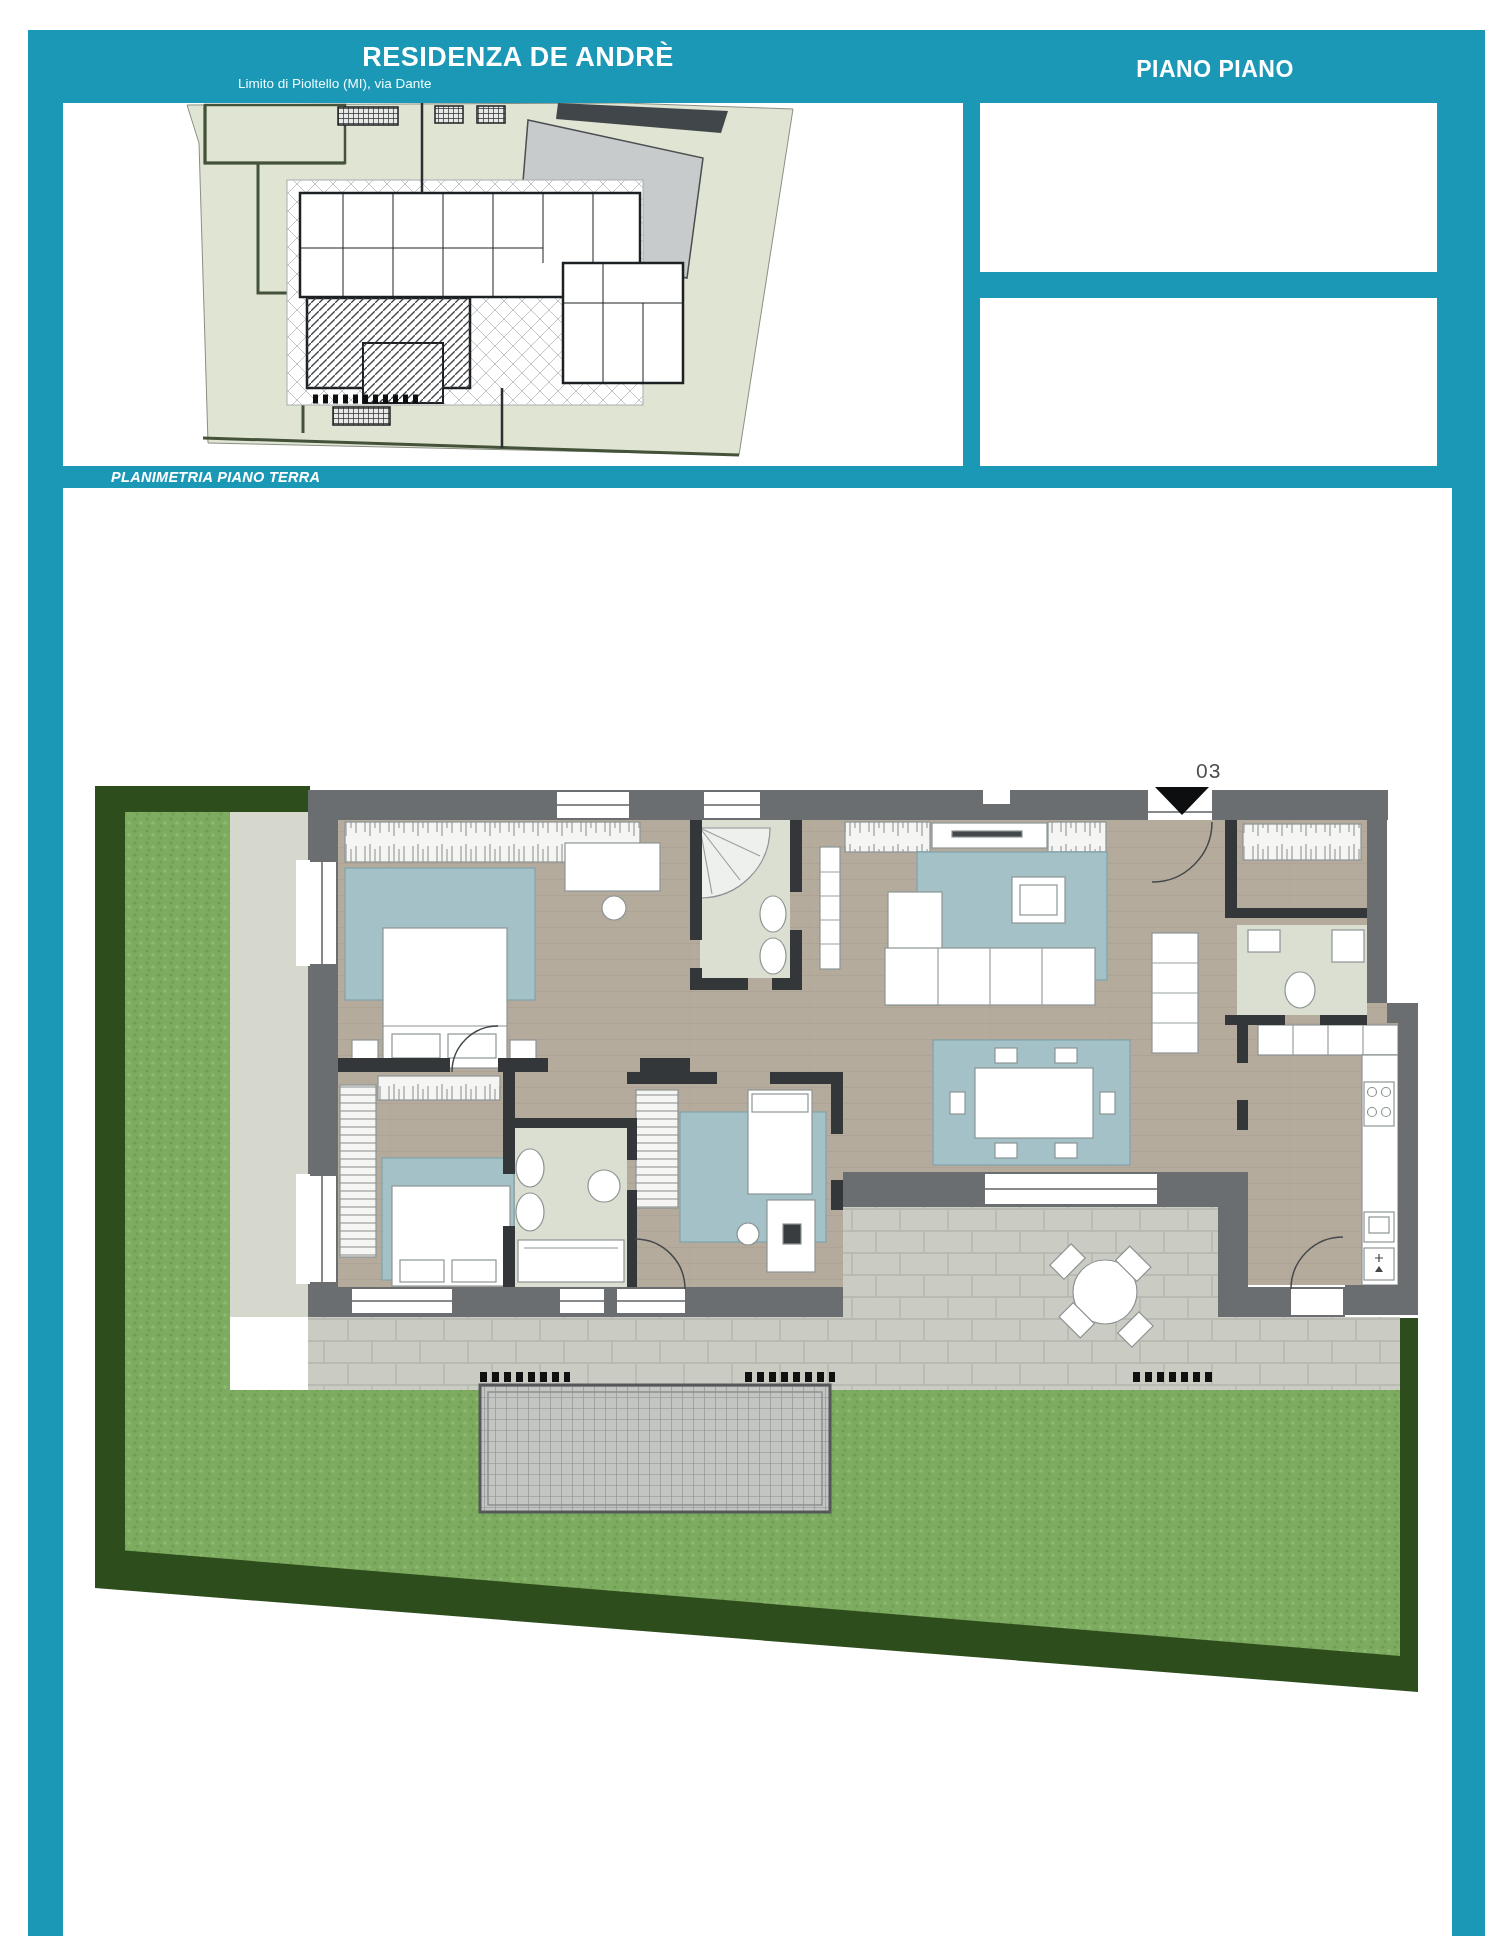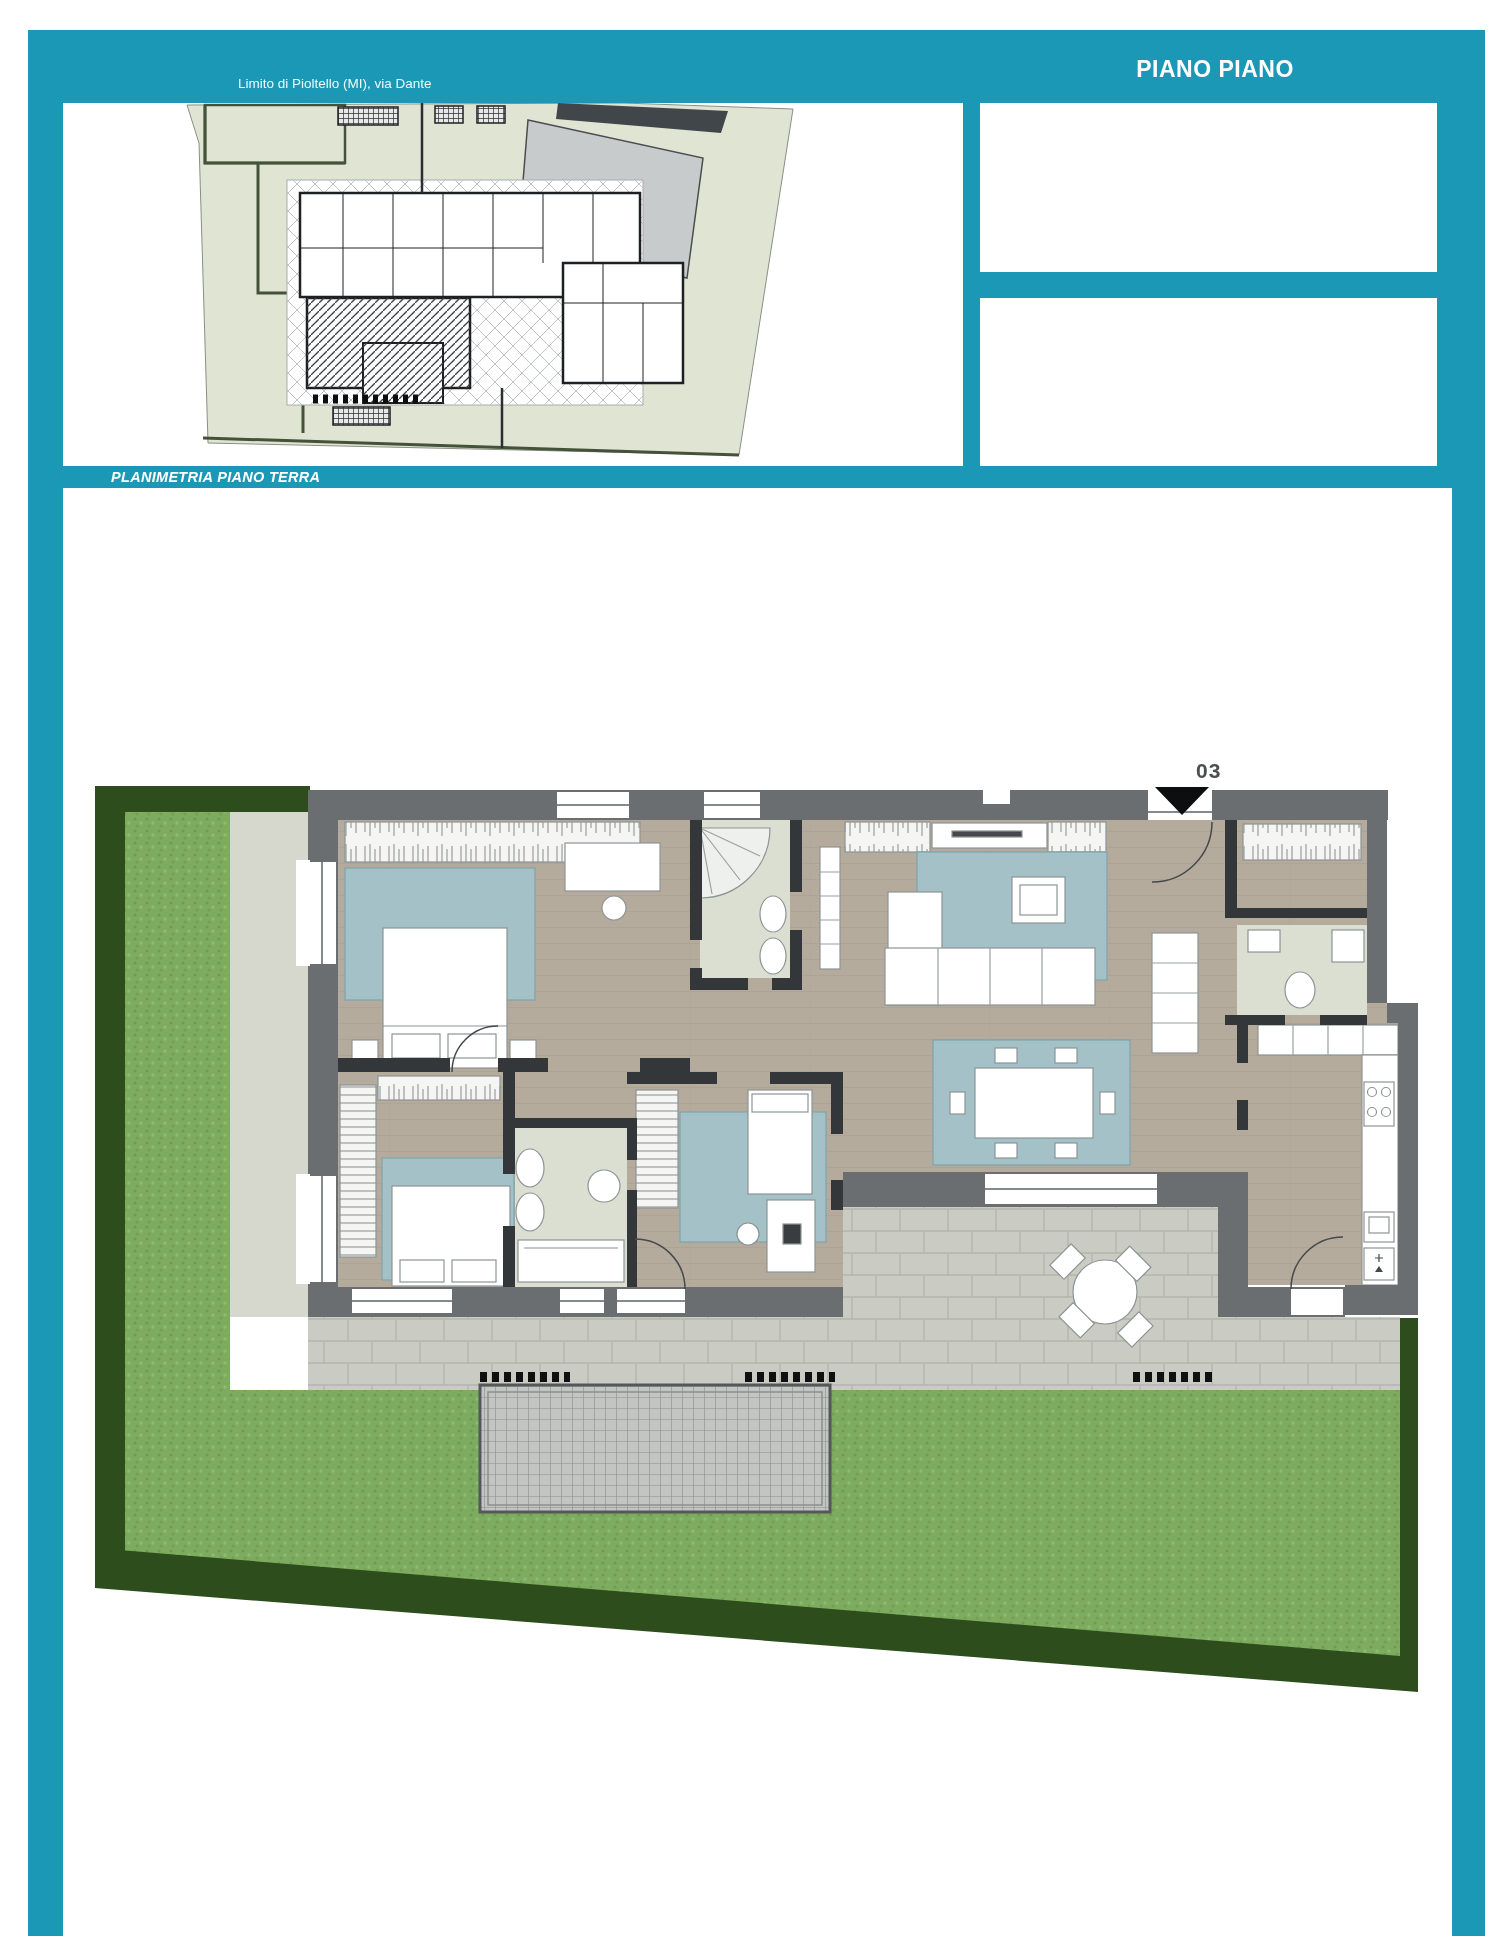"RESIDENZA DE ANDRÈ" div.hdr-title { html: none -> <div>RESIDENZA DE ANDRÈ</div> }
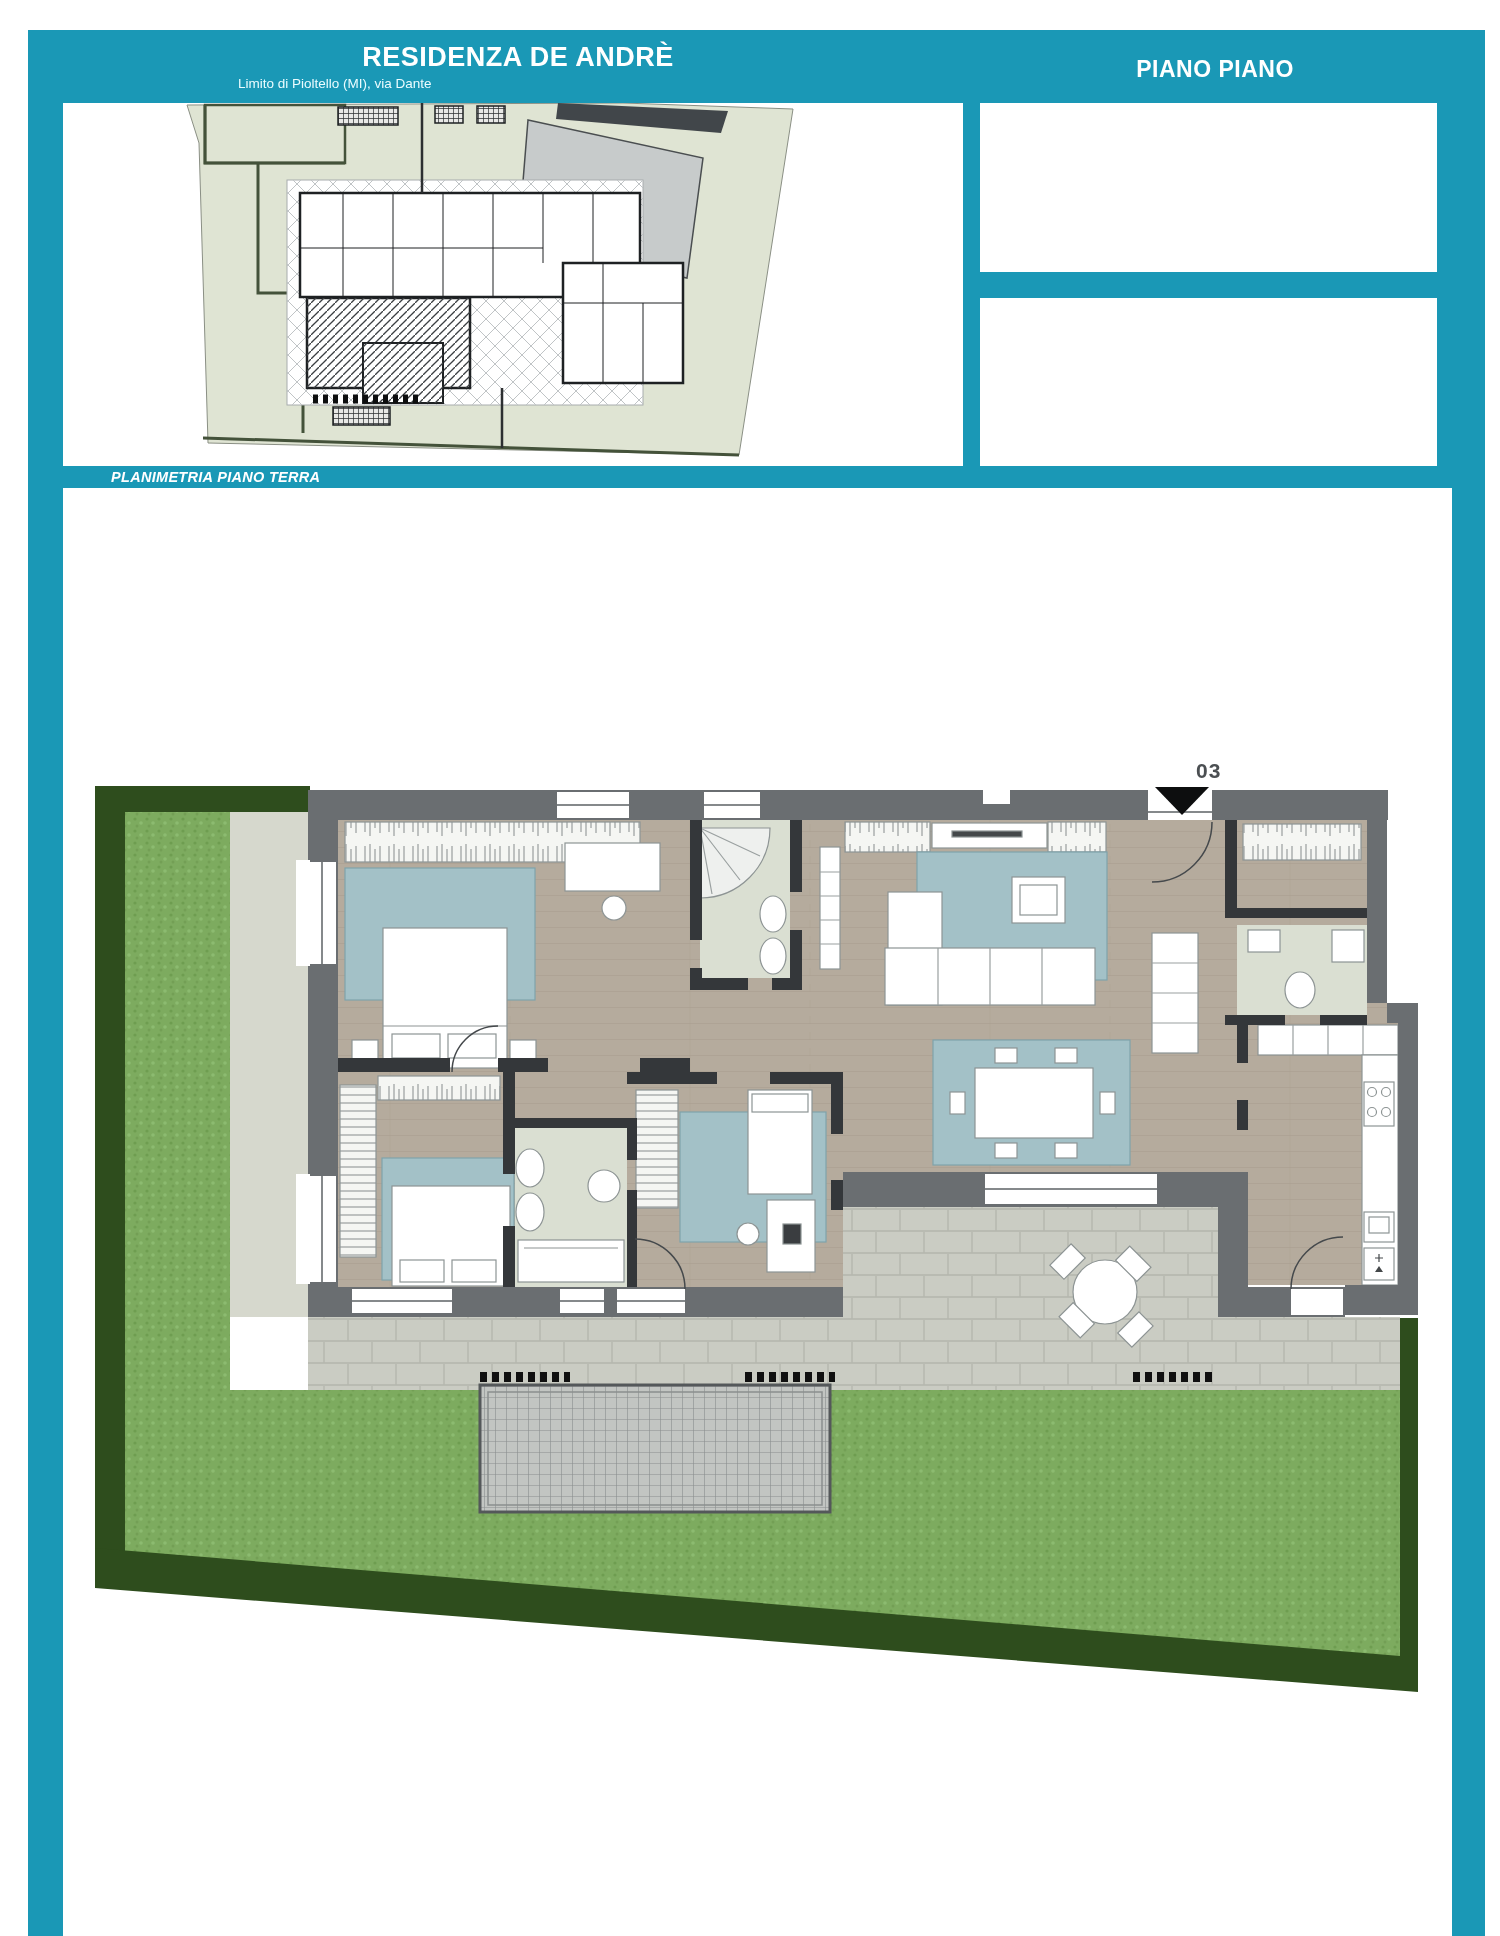"03" .unit-marker .num { font-weight: bold -> normal }
